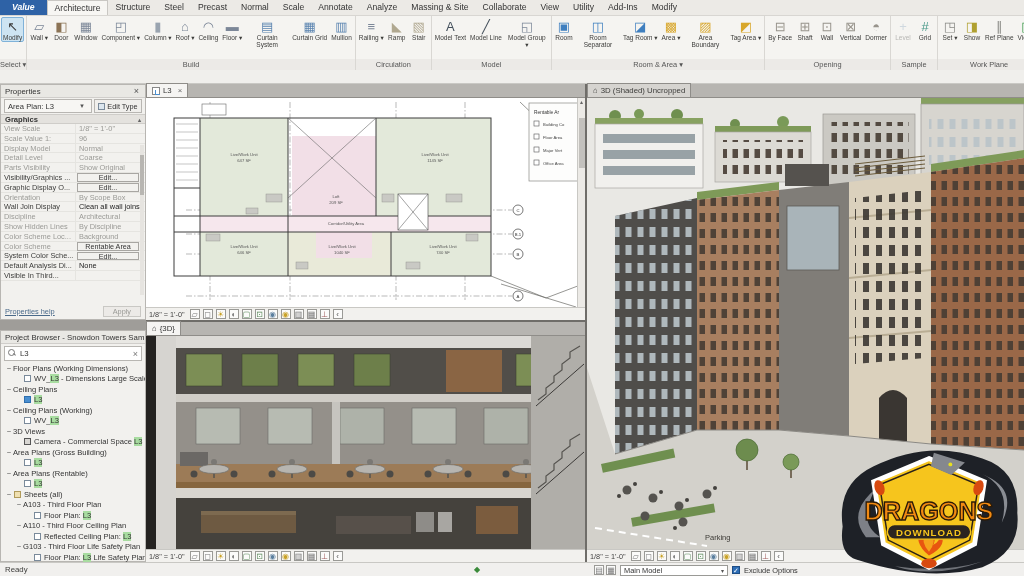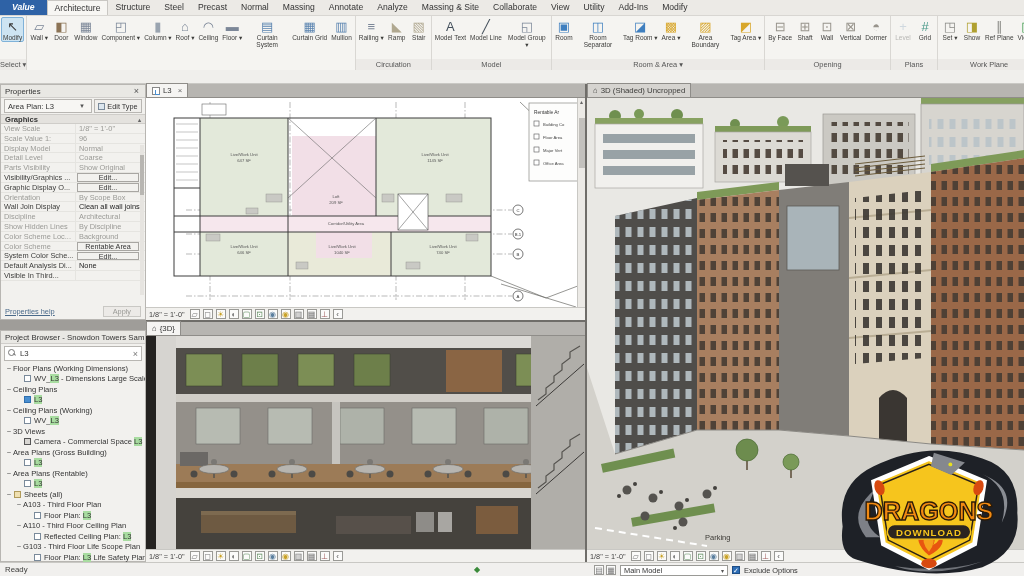"Massing" div.rtab { text: Massing -> Scale }
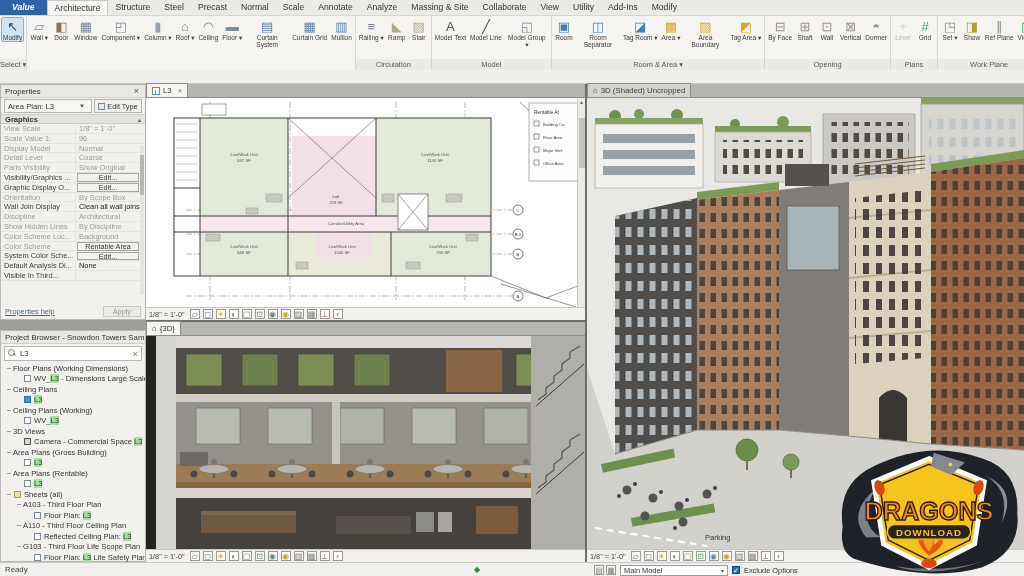"Build" div.rcaption { html: none -> <div>Build</div> }
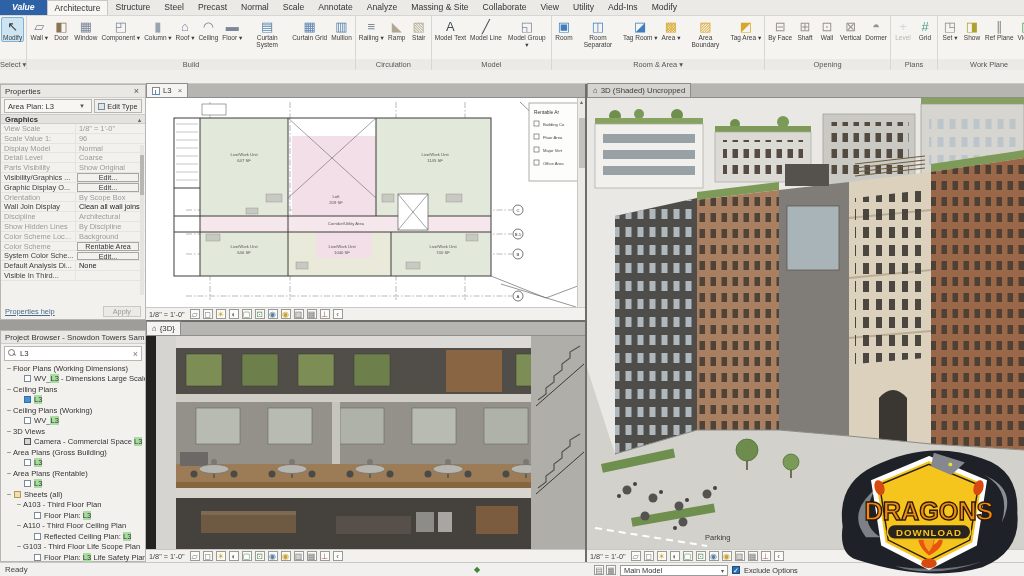"Plans" div.rcaption { text: Plans -> Sample }
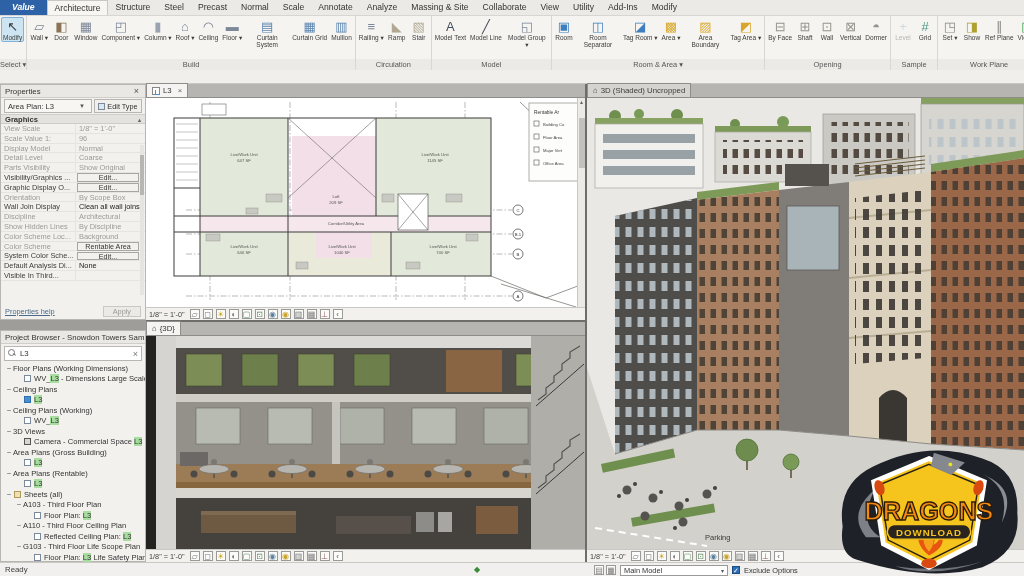"G103 - Third Floor Life" span.tlabel { text: Scope -> Safety }
